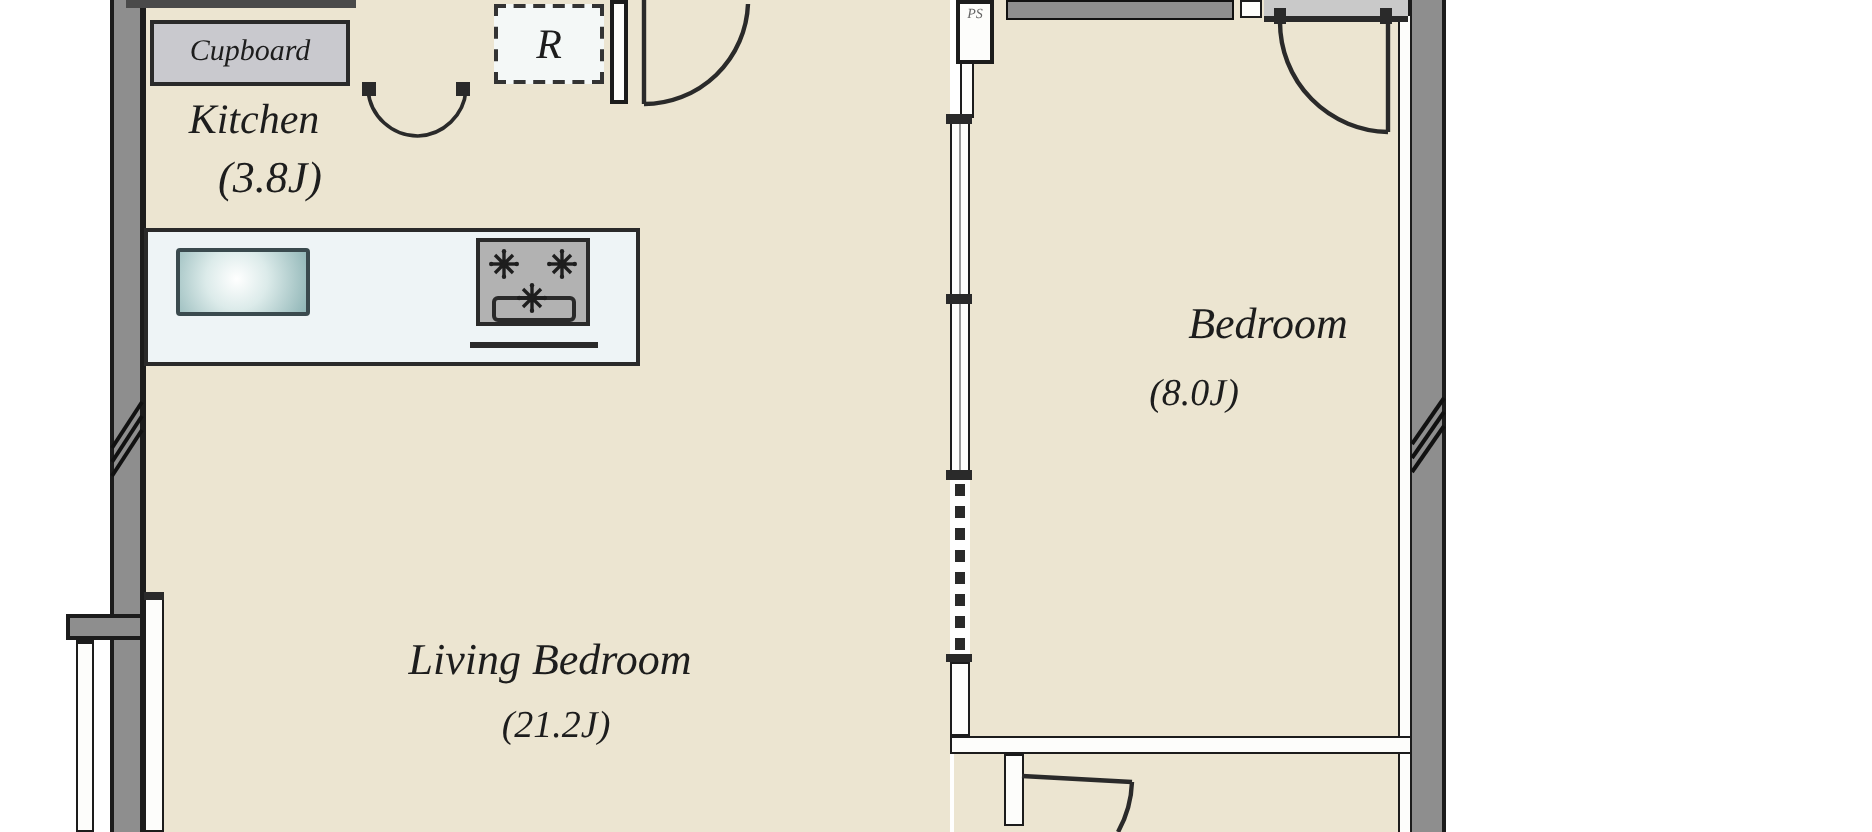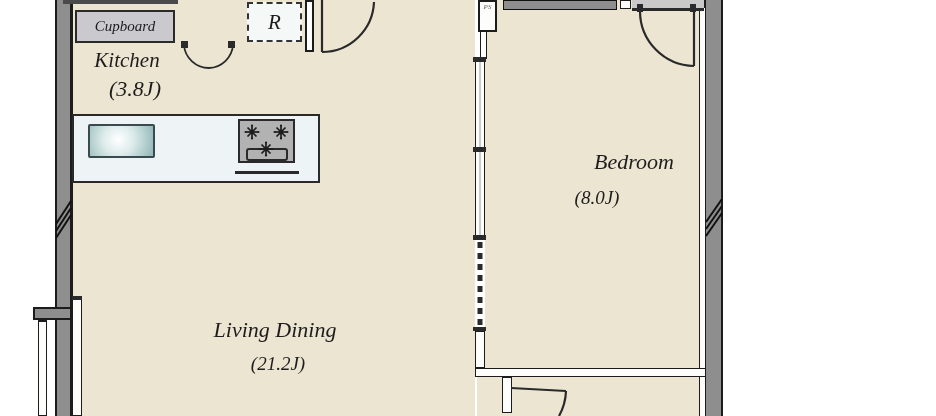"Living Dining" div.abs { text: Dining -> Bedroom }
